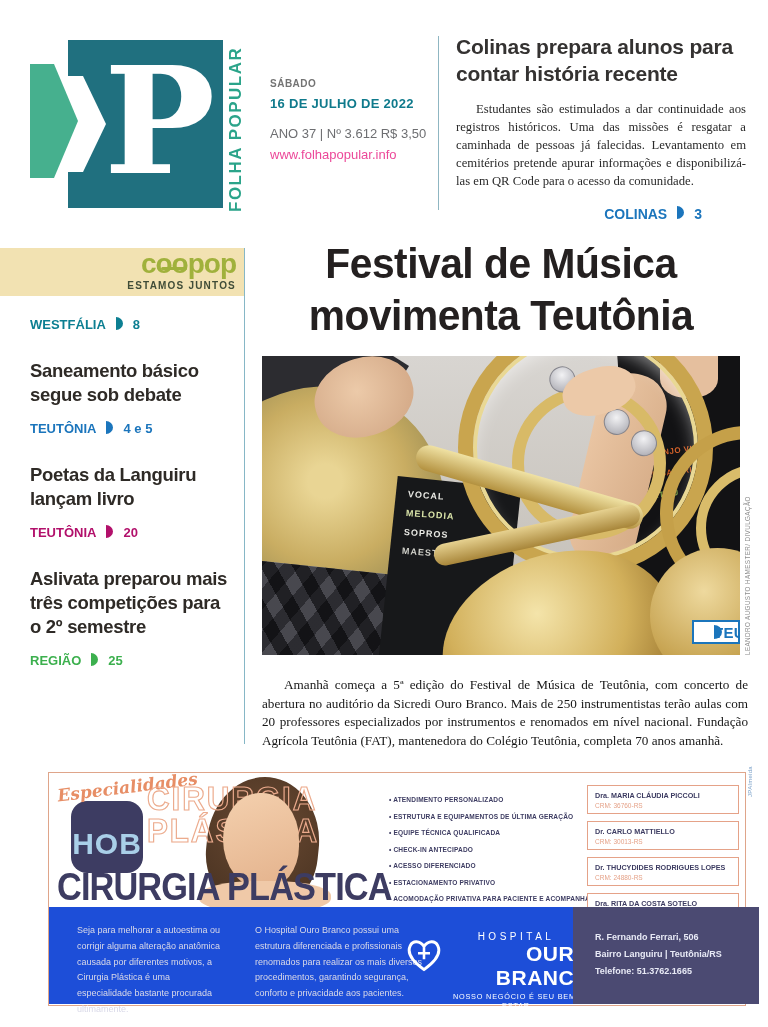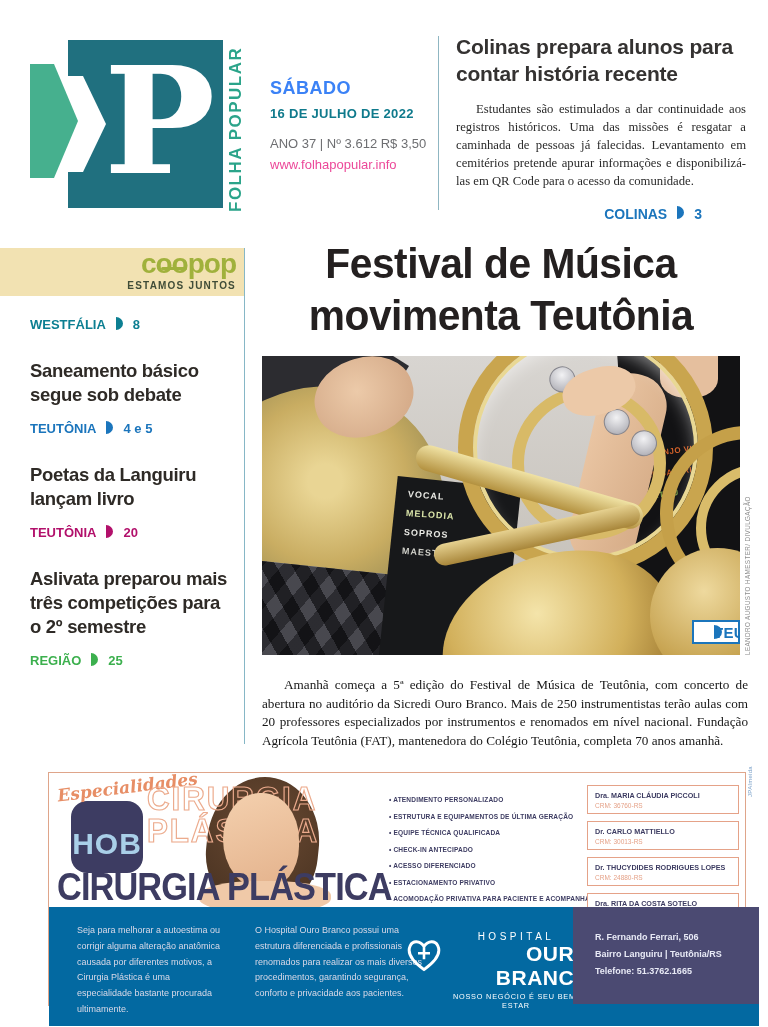"SÁBADO" .d-day { color: #3b82f6 -> #737373; font-size: 18px -> 10px }
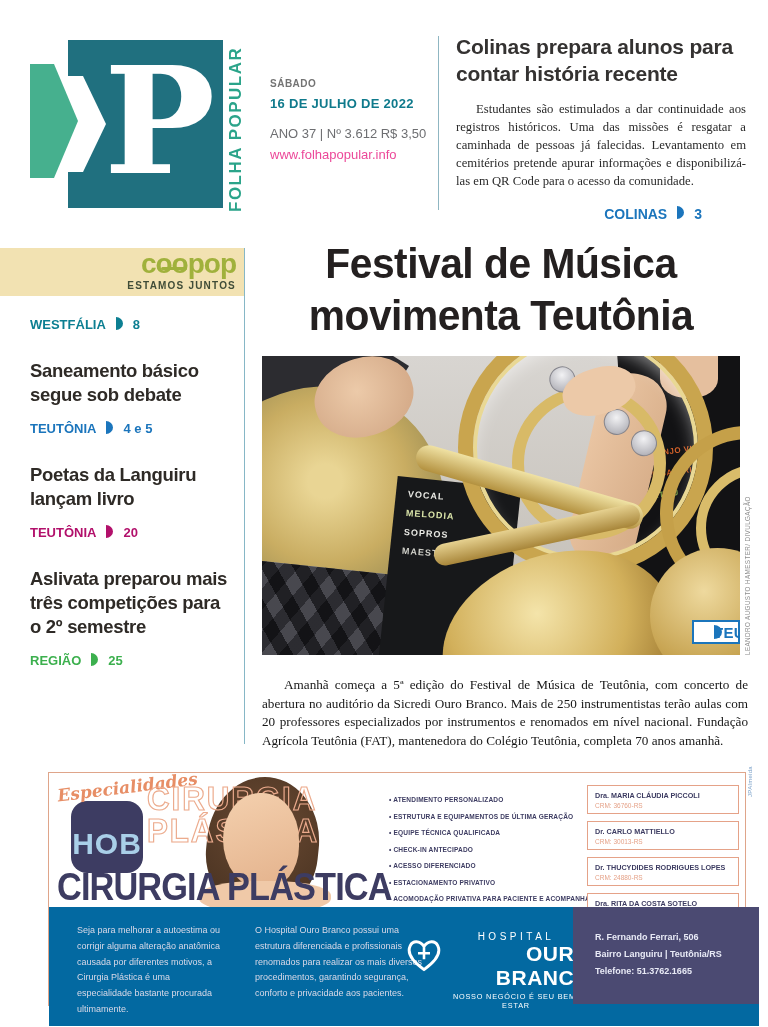"Seja para melhorar a autoestima" .ad-navy { background: #0369a1 -> #1d4ed8; height: 119px -> 97px }
